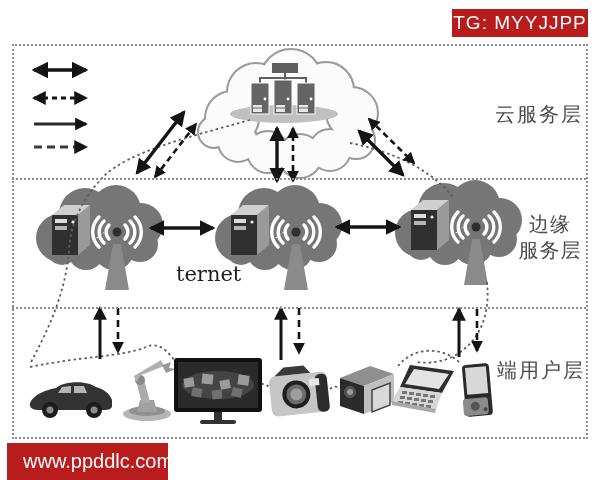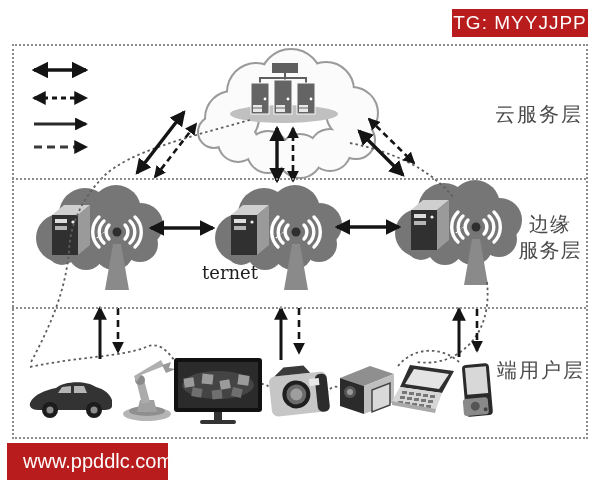"ternet" #internet-label { font-size: 18px -> 21px; left: 202px -> 176px }
